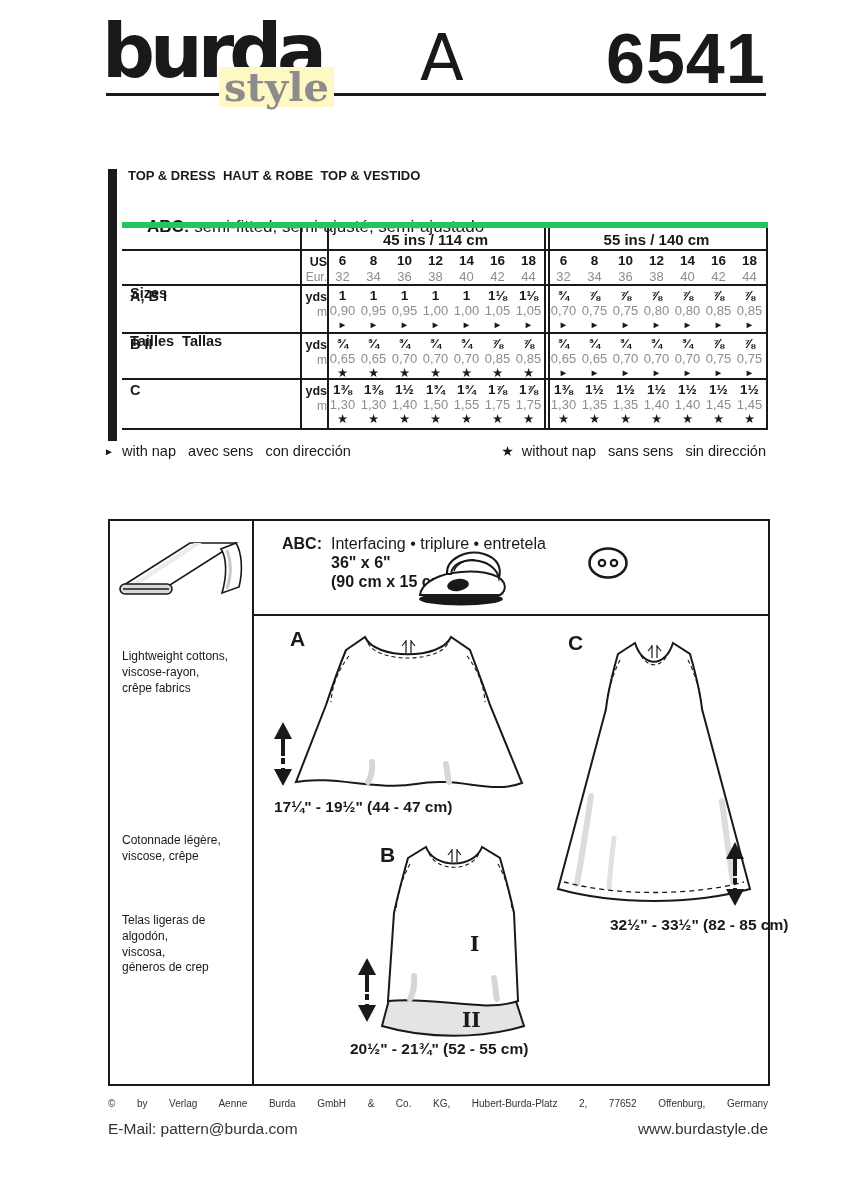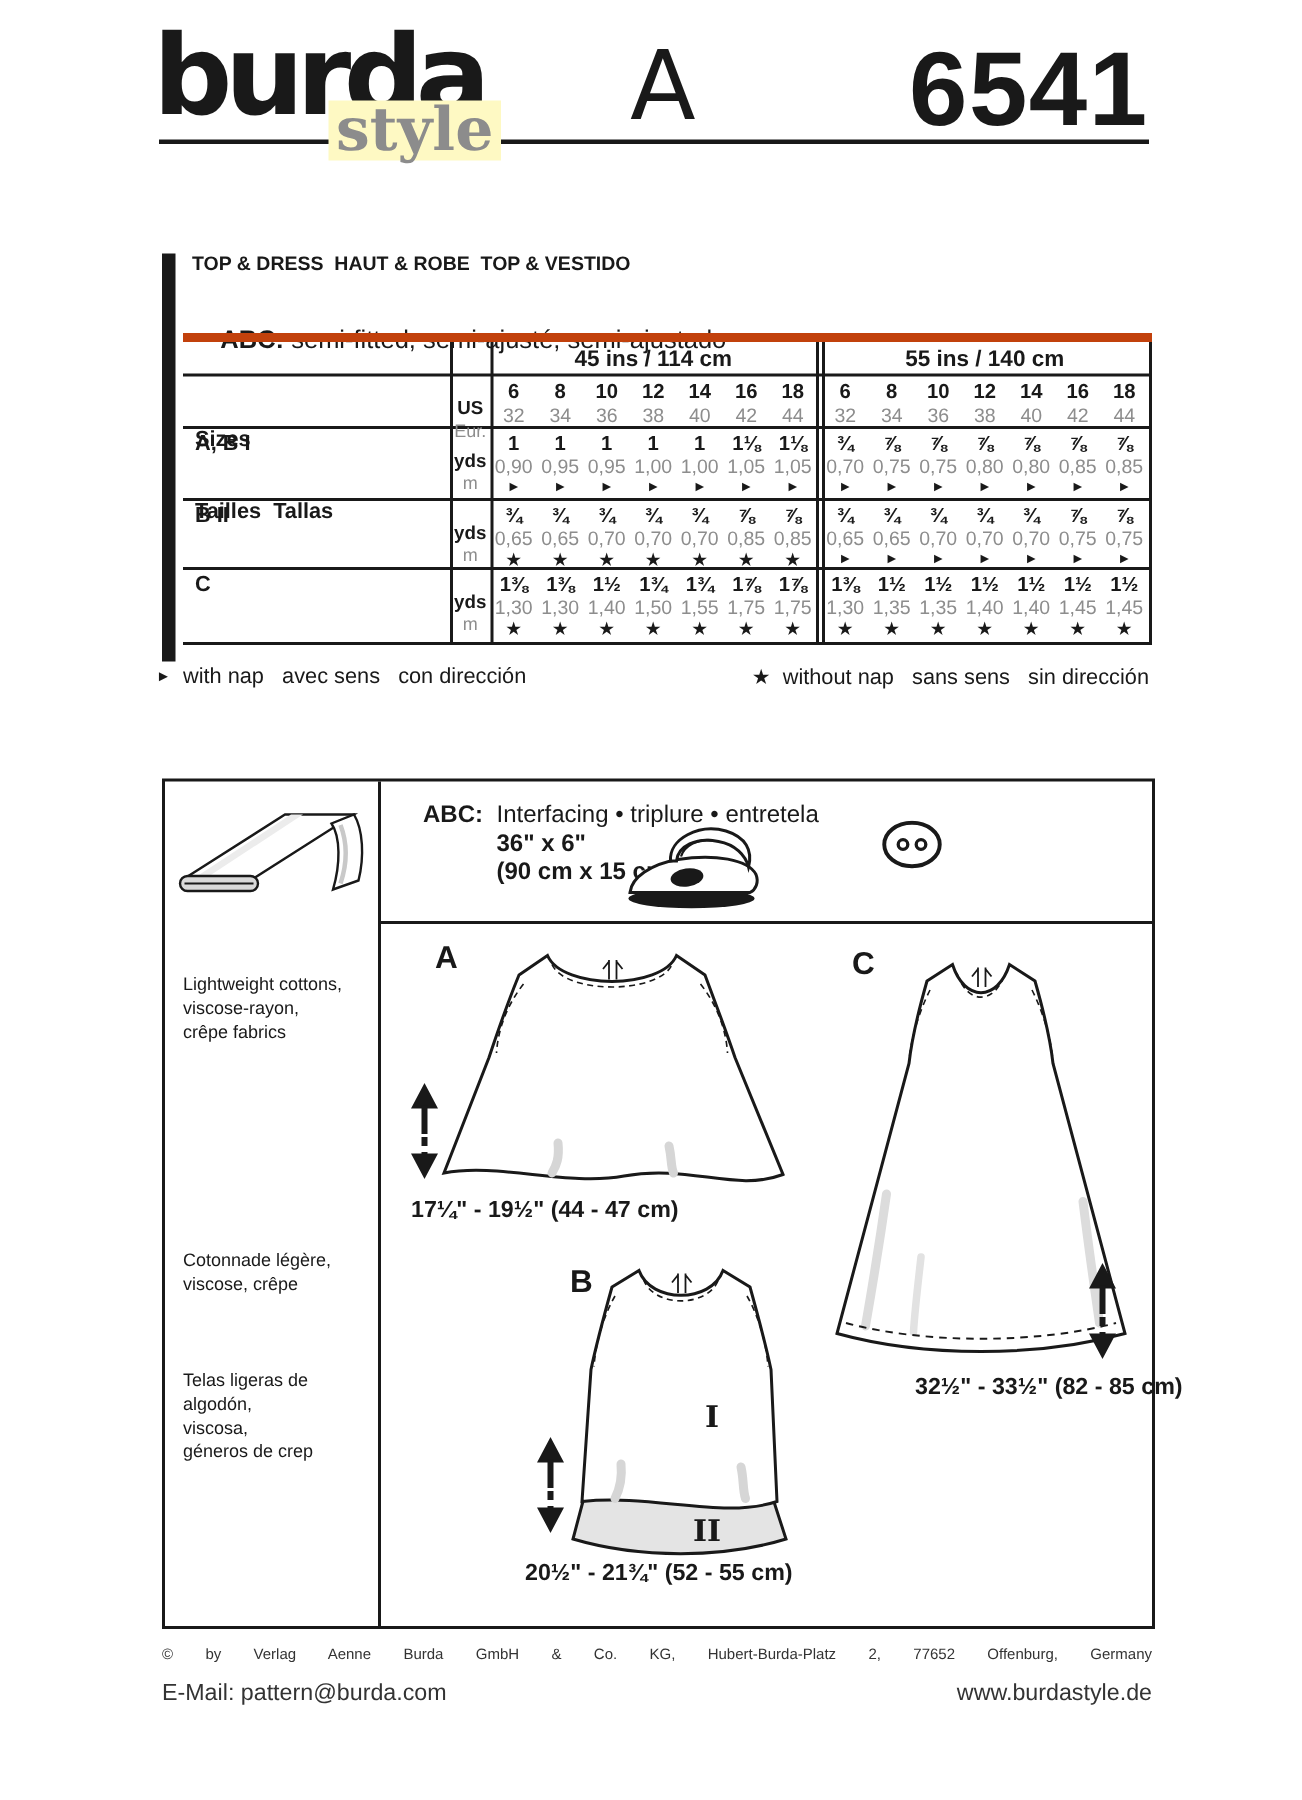"45 ins / 114 cm" #ftable { border-top: 6px solid #c2410c -> 6px solid #22c55e }
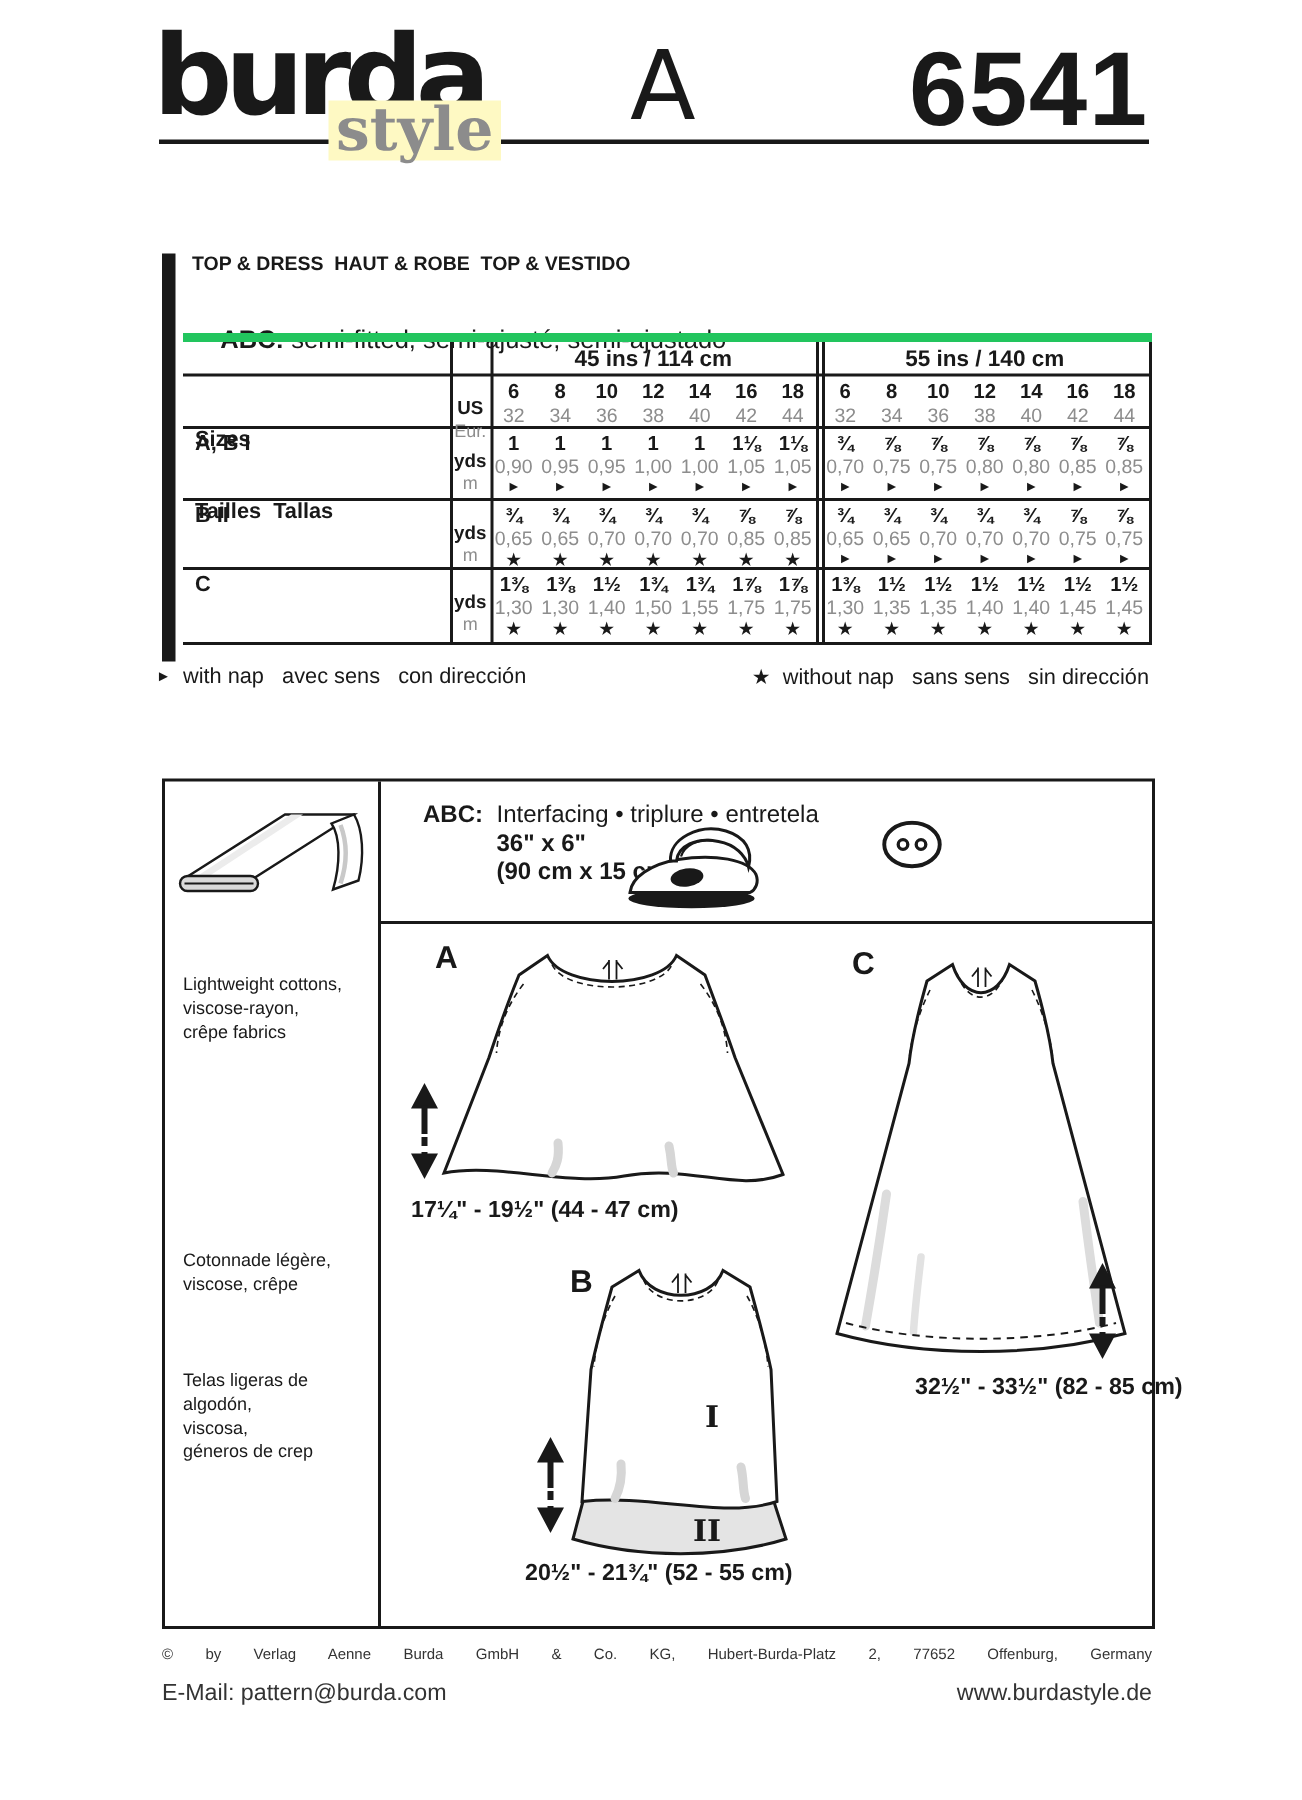"US" .c-unit { padding-top: 14px -> 4px; text-align: center -> right }
